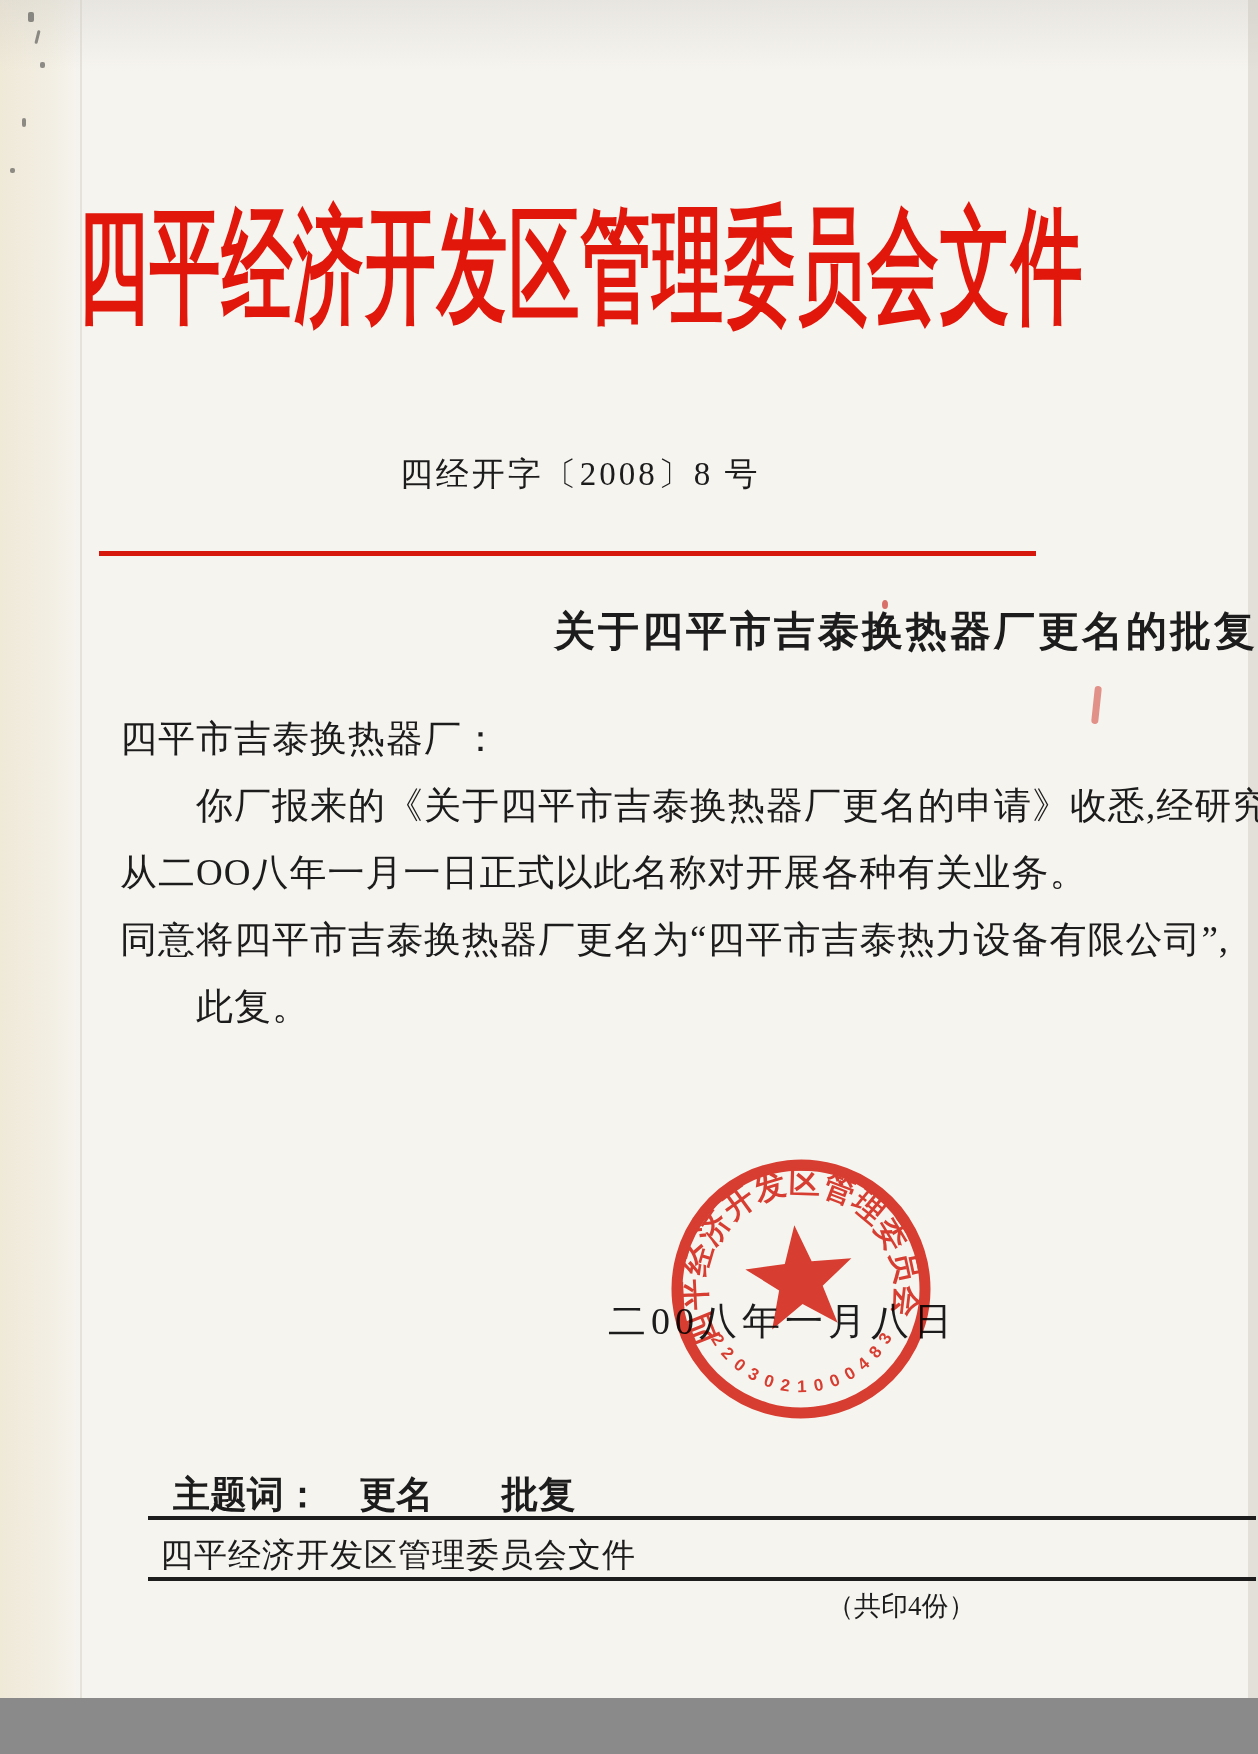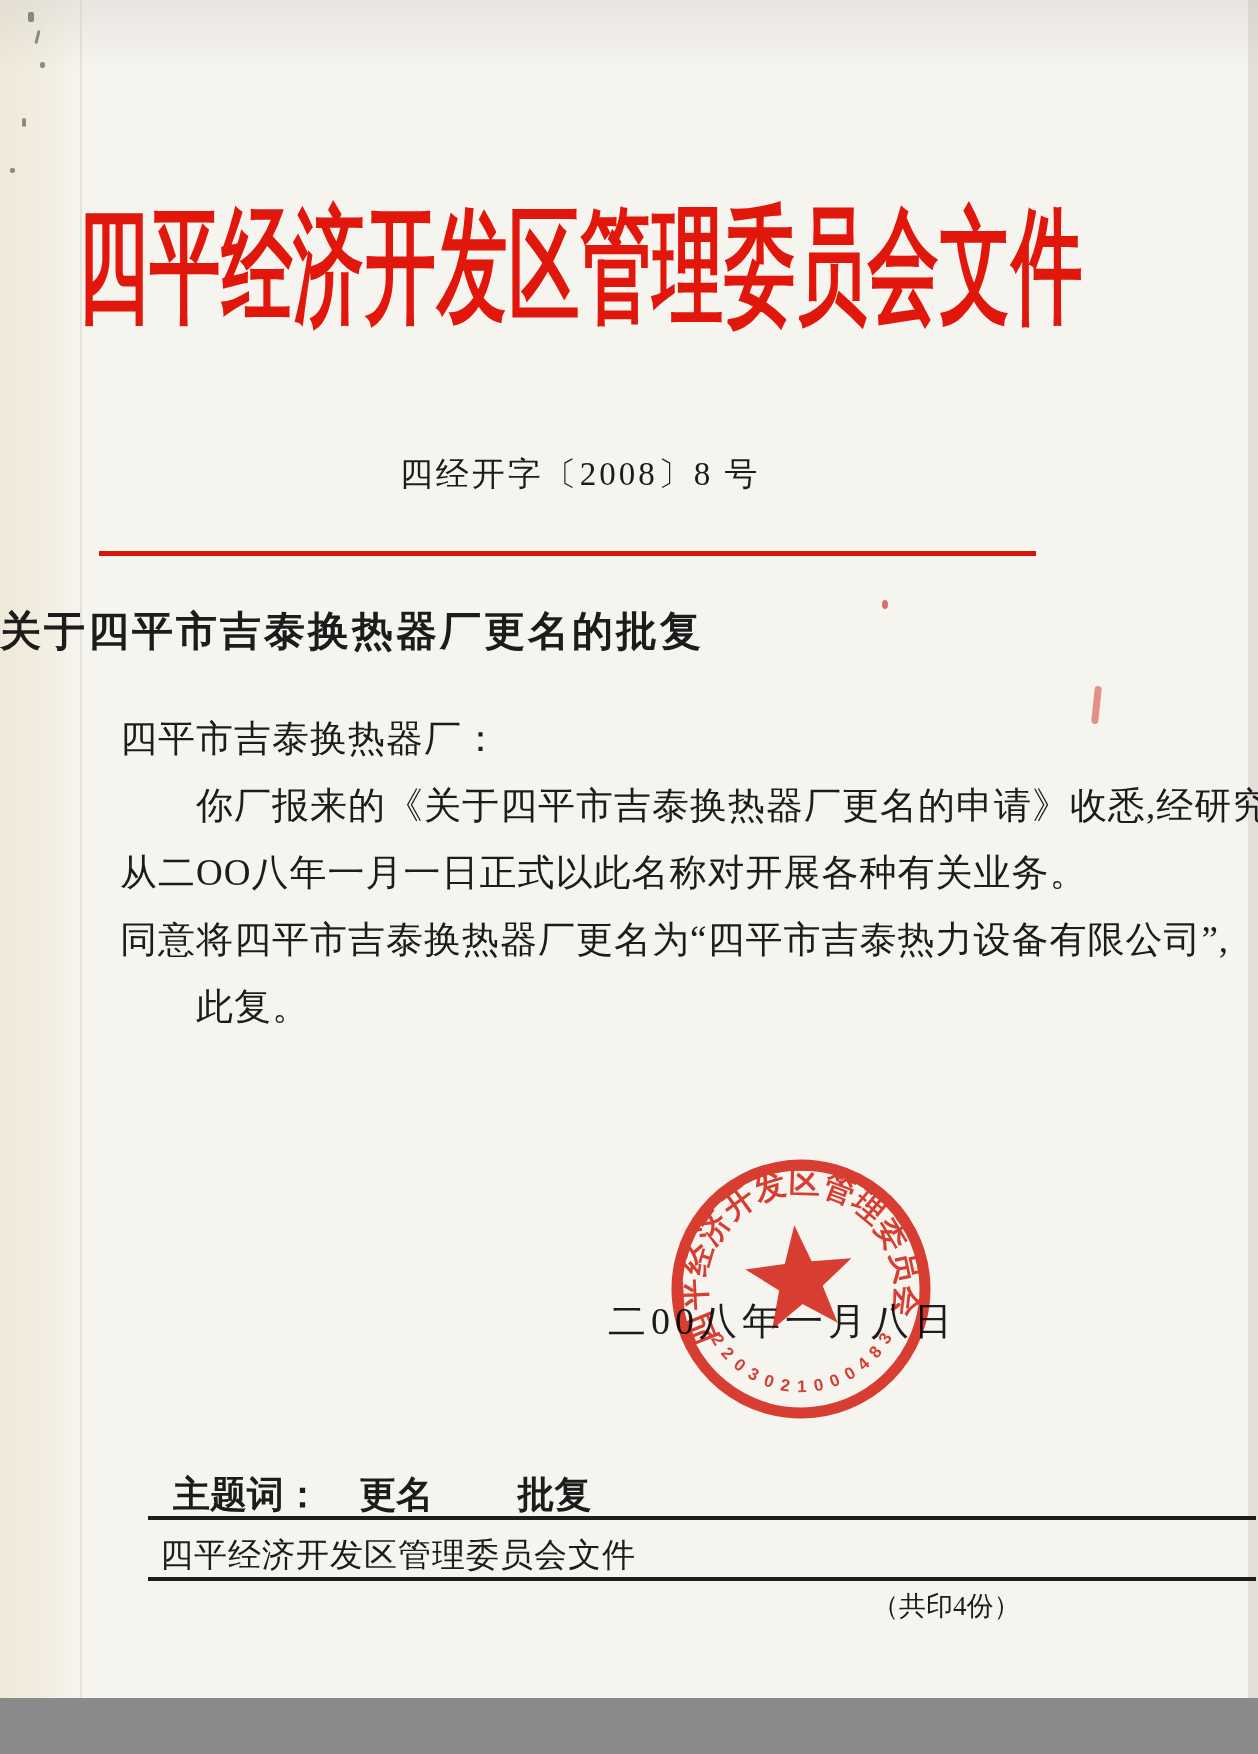"关于四平市吉泰换热器厂更名的批复" .subject-title { text-align: left -> right }
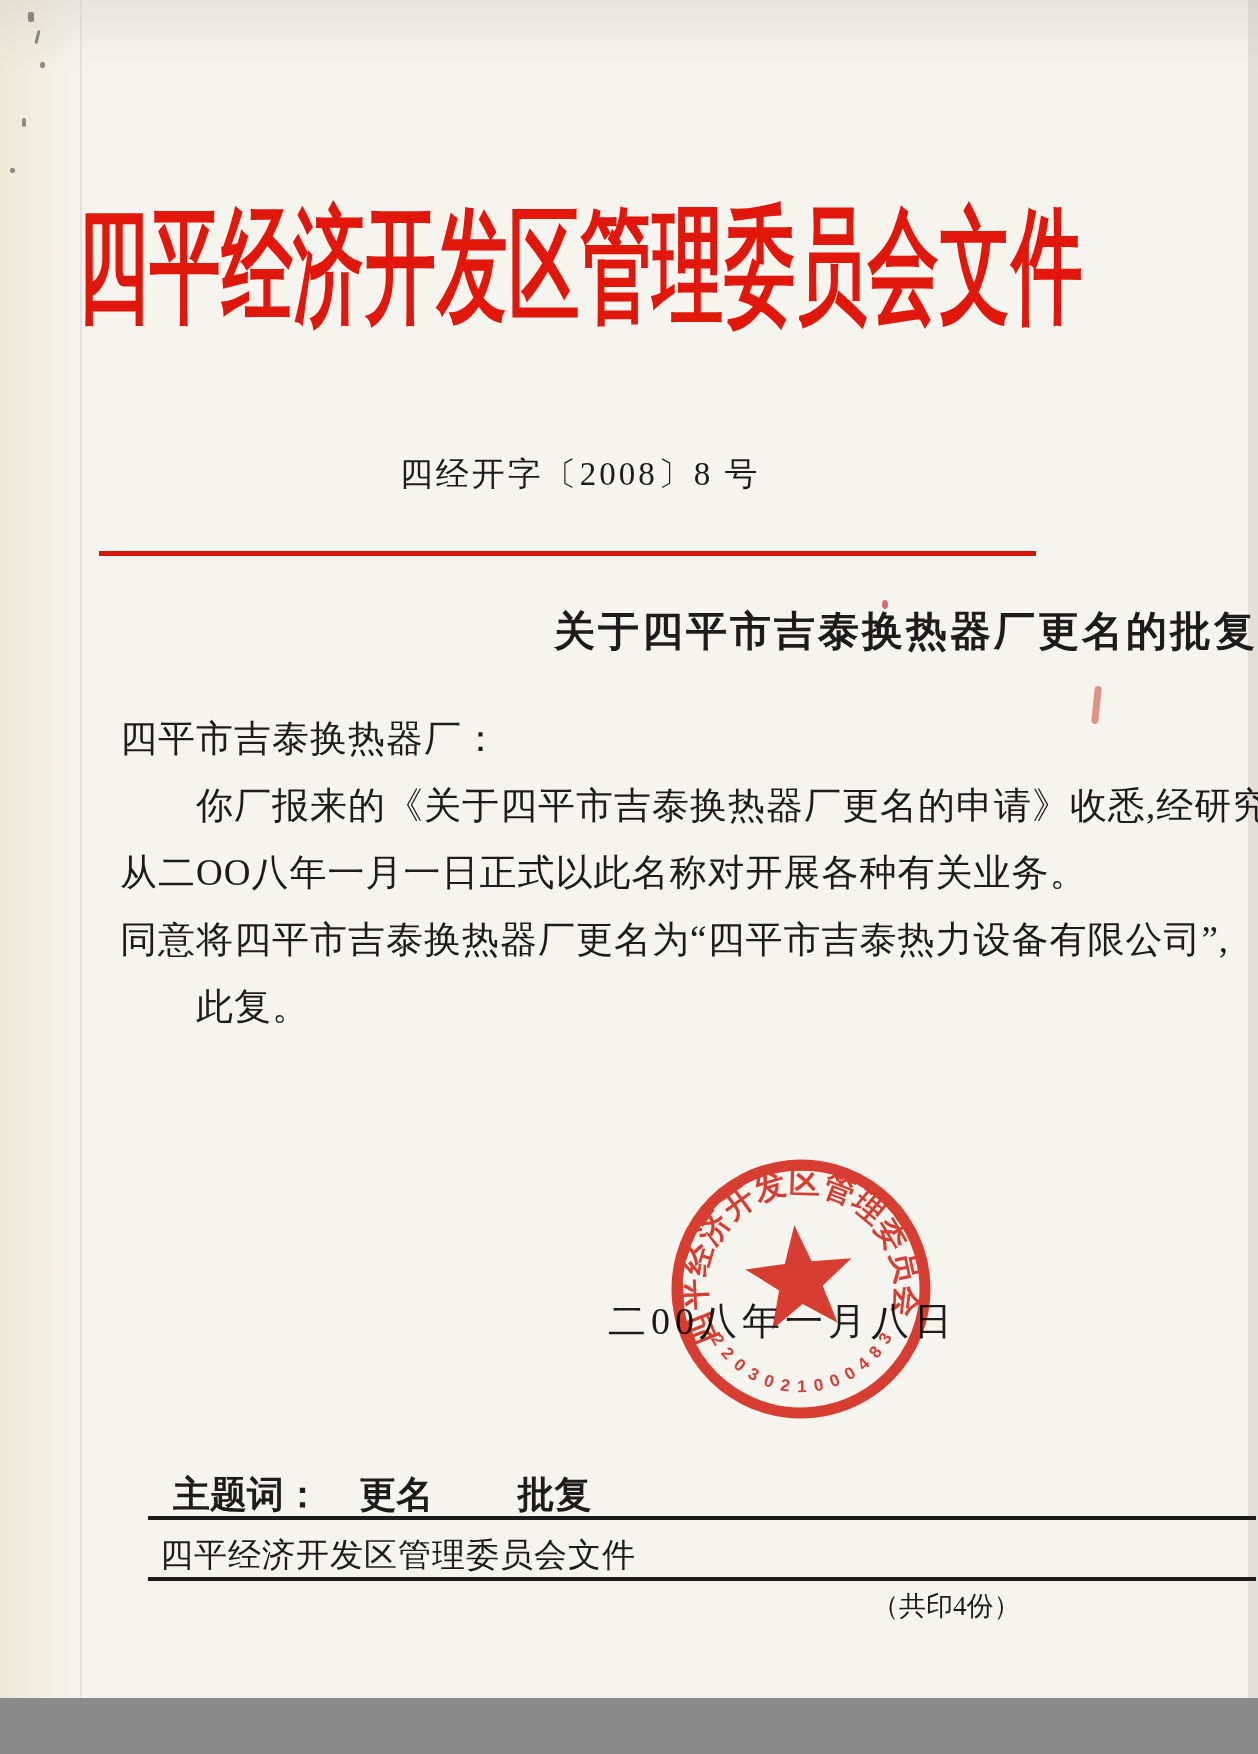"批复" .keywords-row .term2 { margin-left: 74px -> 58px }
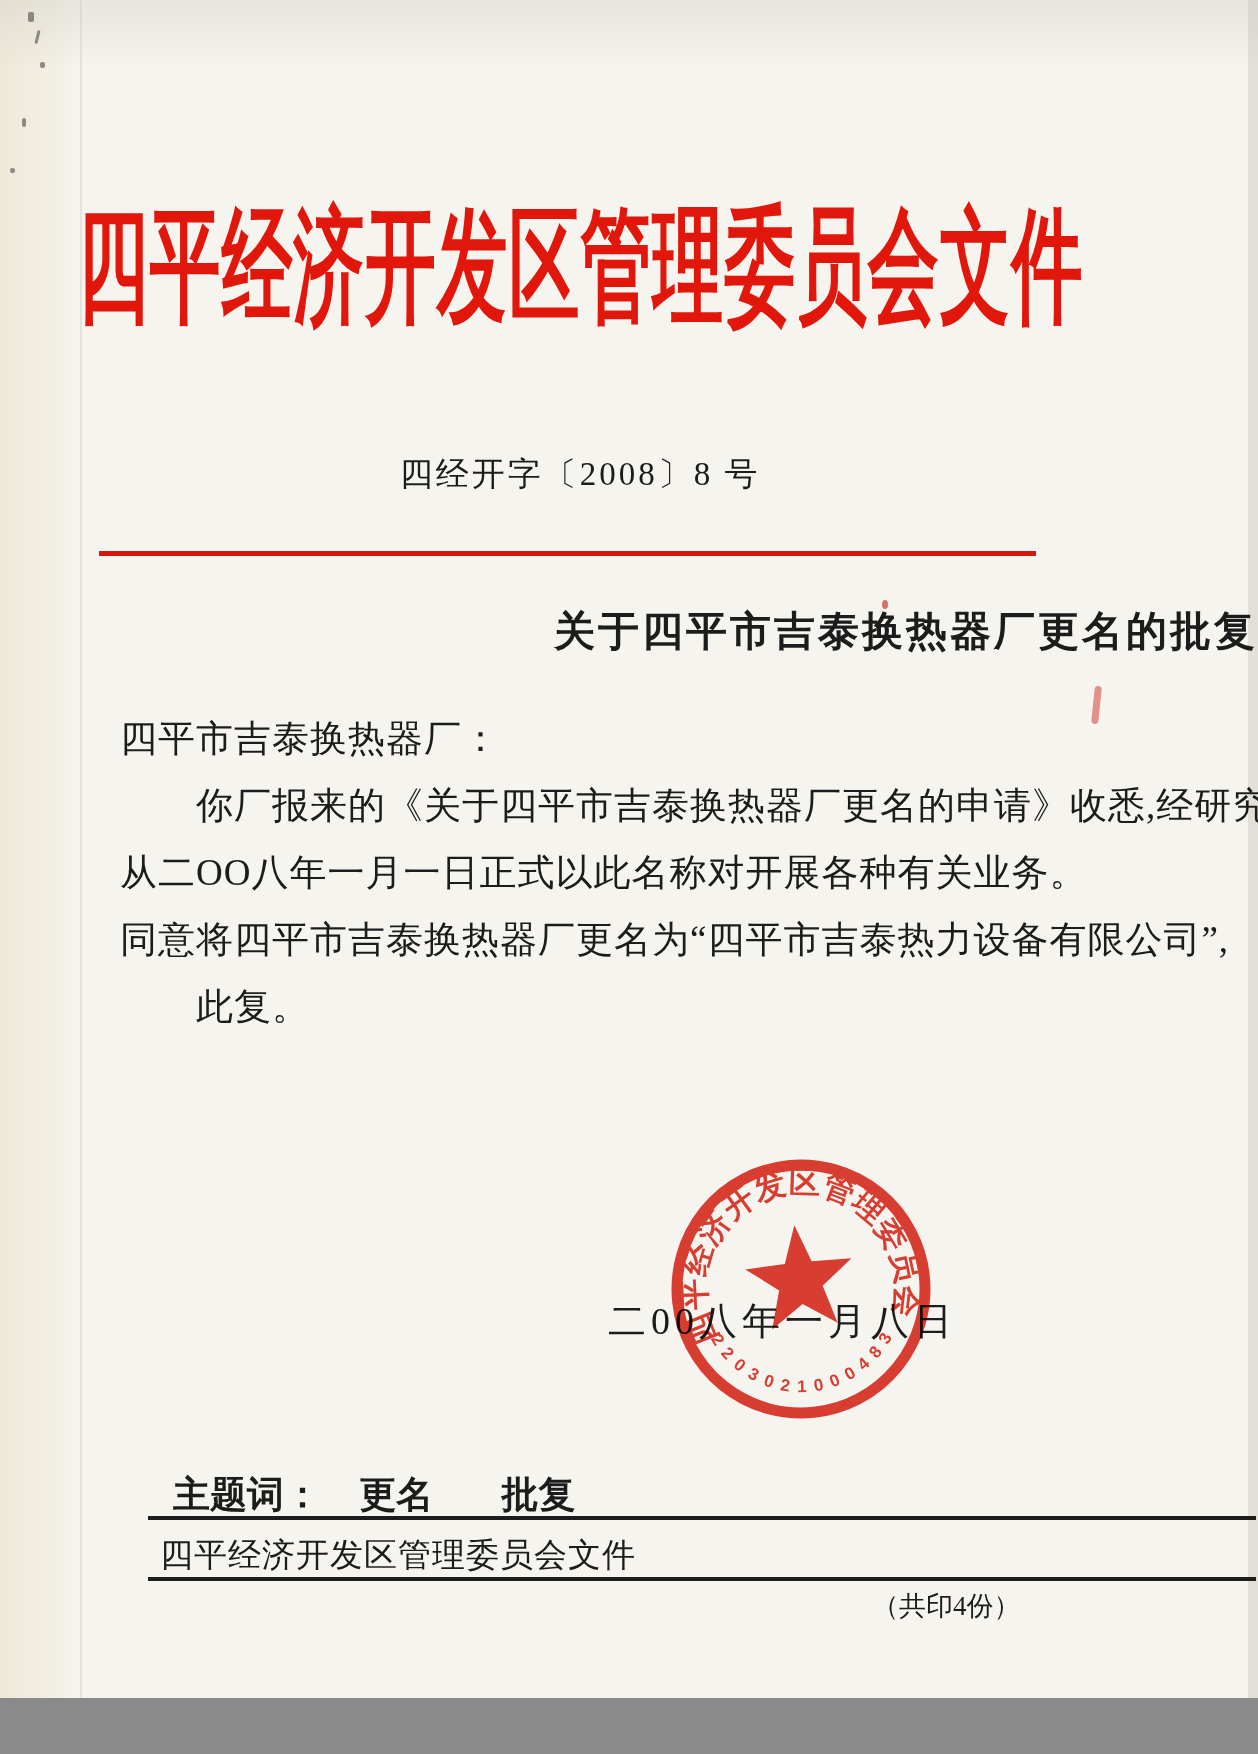"（共印4份）" .copies-note { left: 872px -> 827px }
